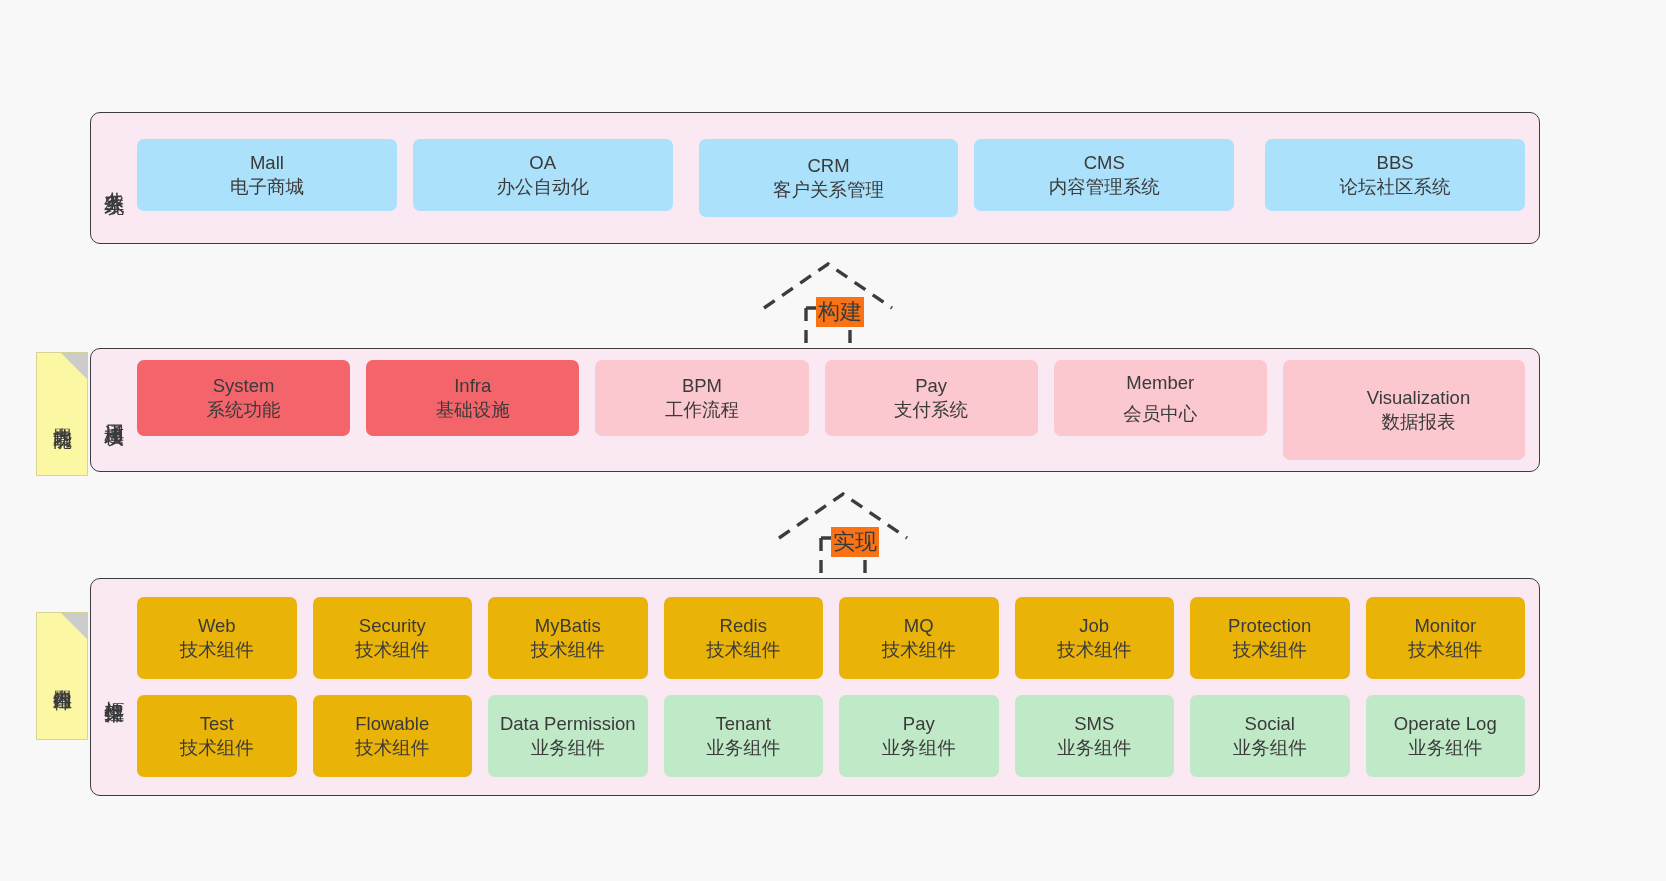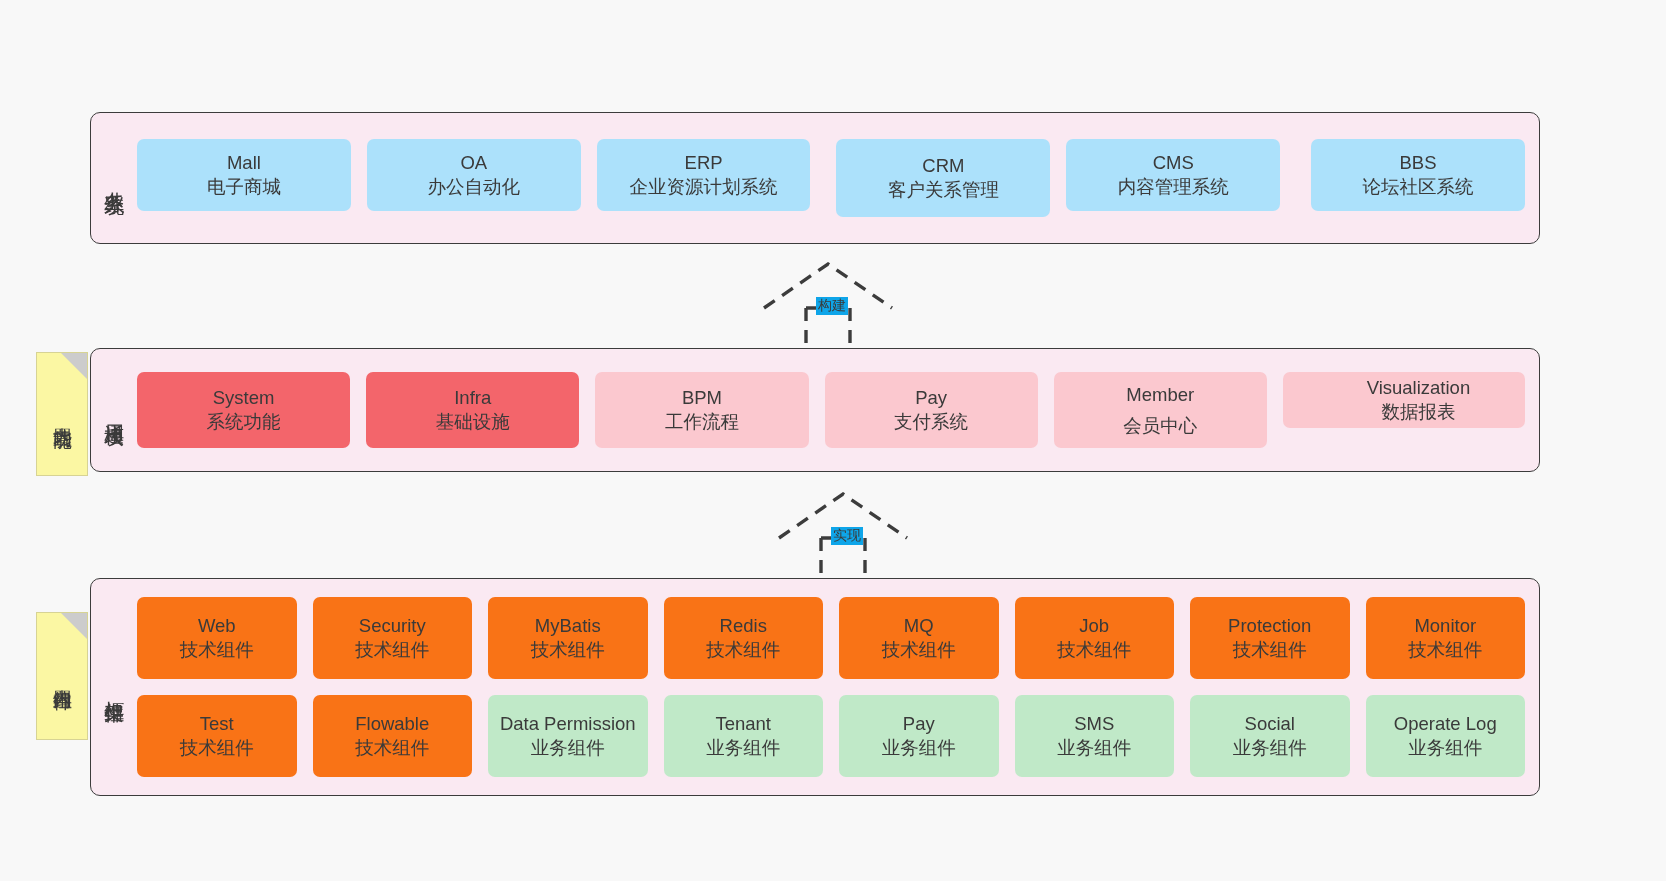"ERP" div.cell { html: <div> <span>ERP</span> <span>企业资源计划系统</span> </div> -> none }
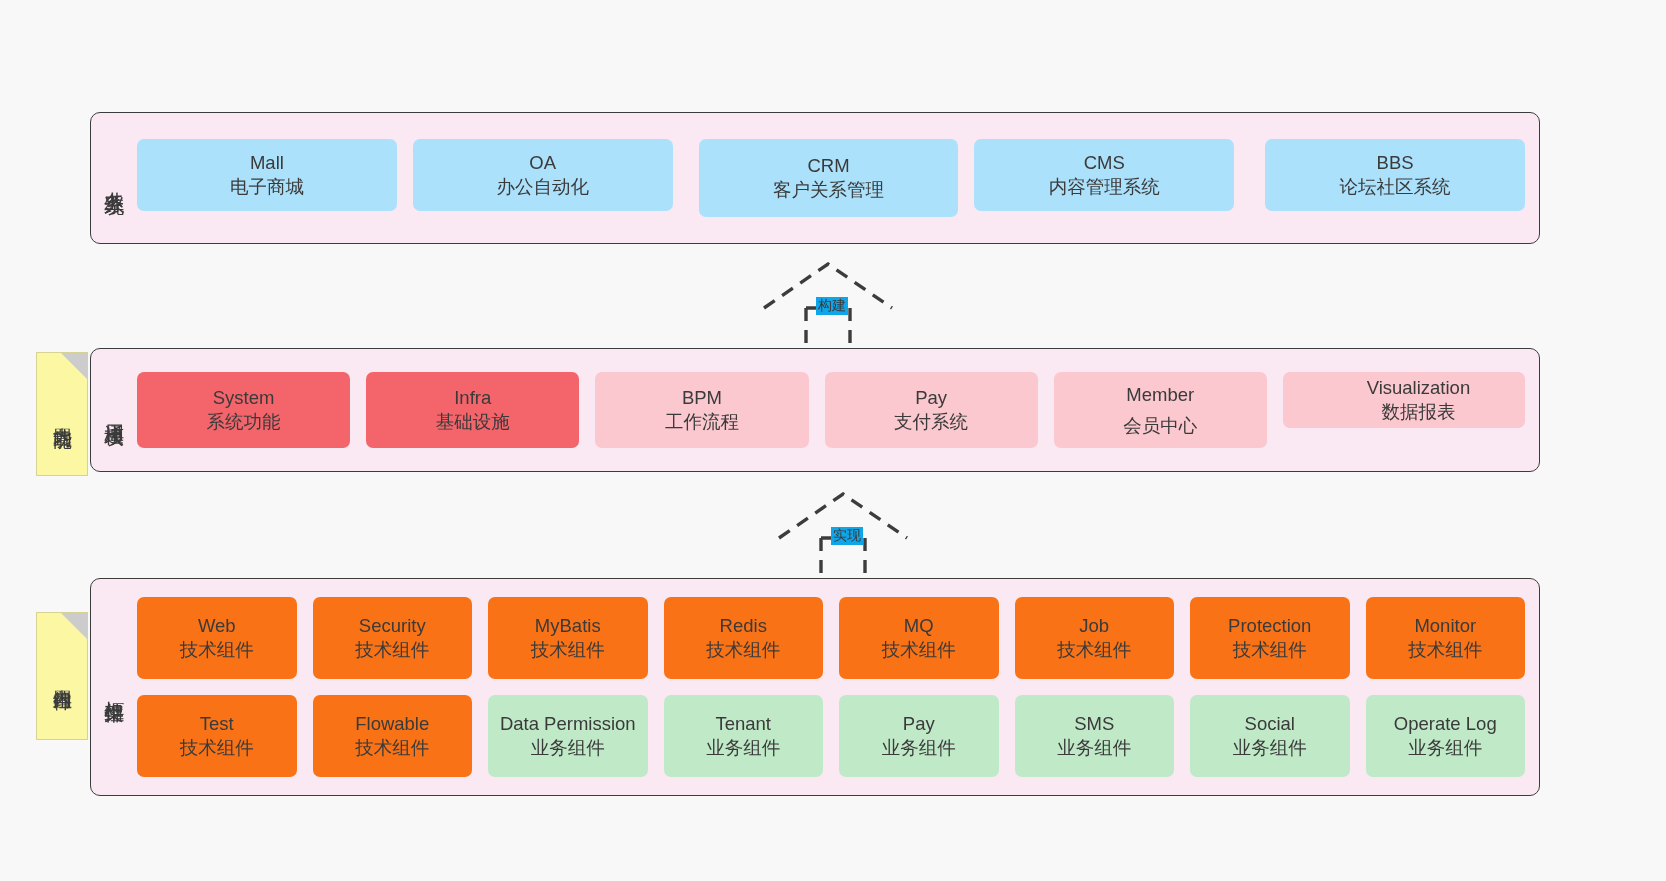"构建" .conn-label { background: #0ea5e9 -> #f97316; font-size: 14px -> 22px }
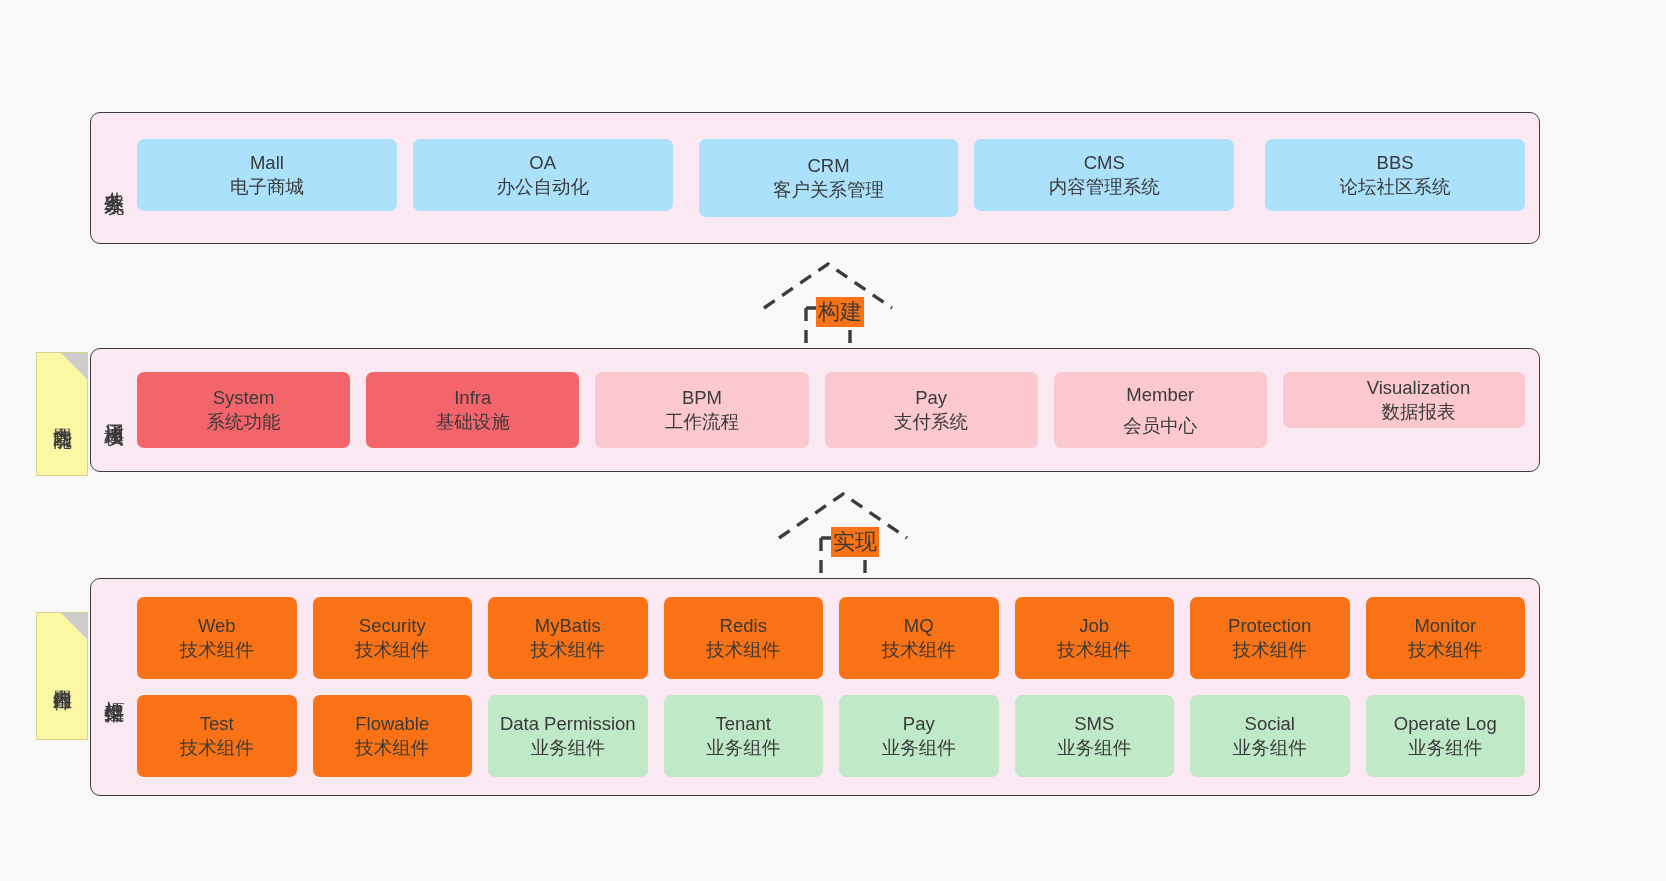"Visualization" div.cell { height: 56px -> 100px }
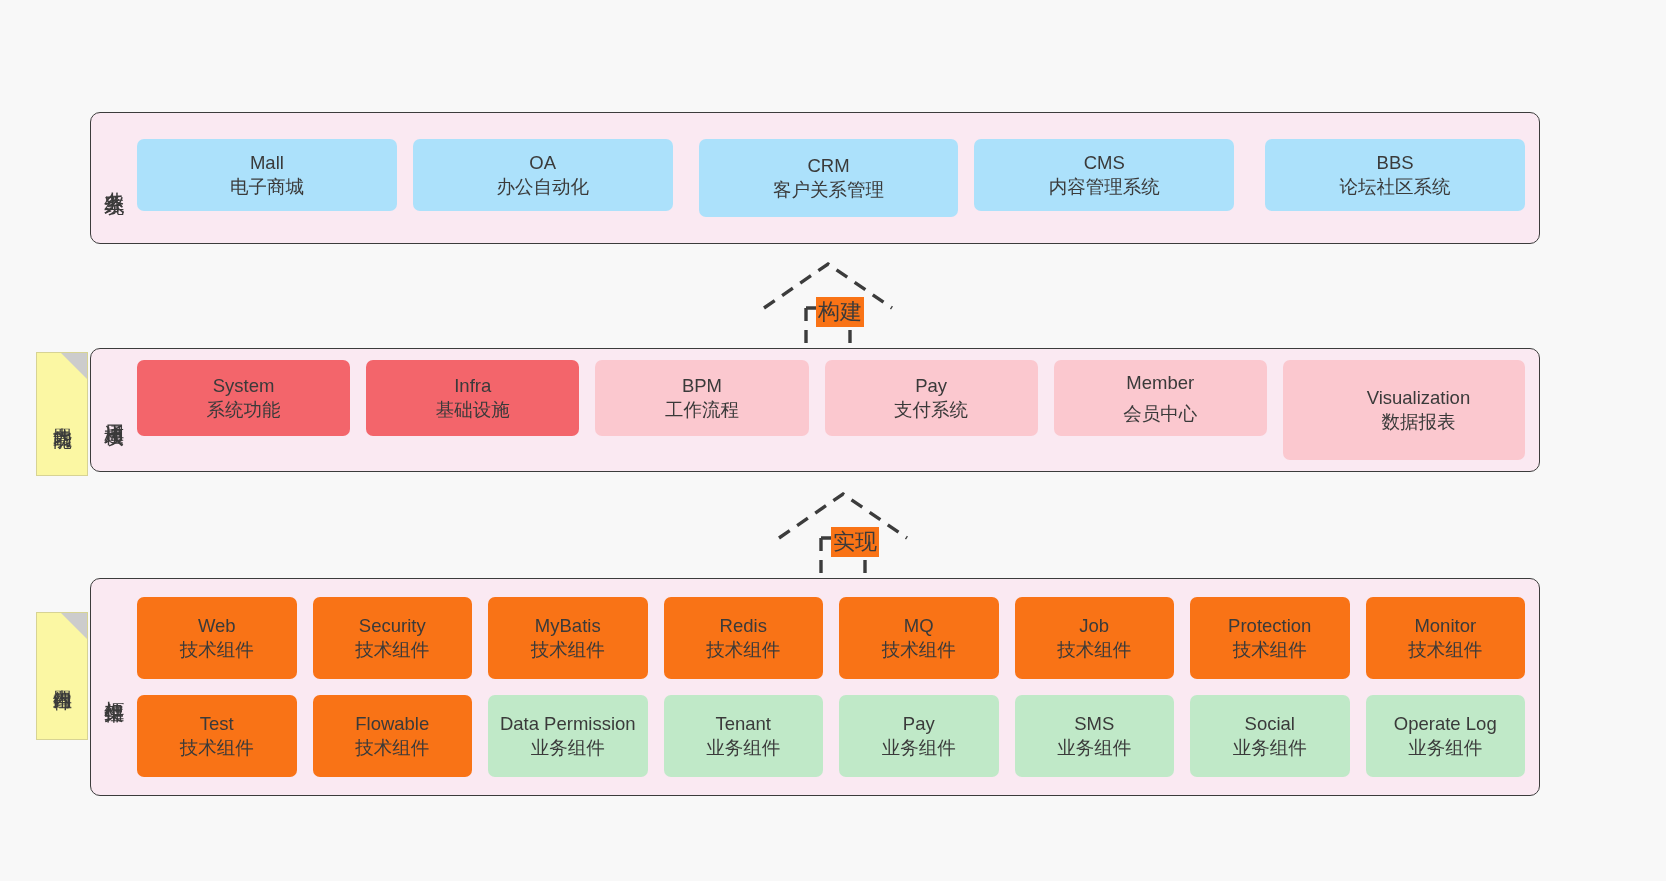"Web" .c-green { background: #f97316 -> #eab308 }
